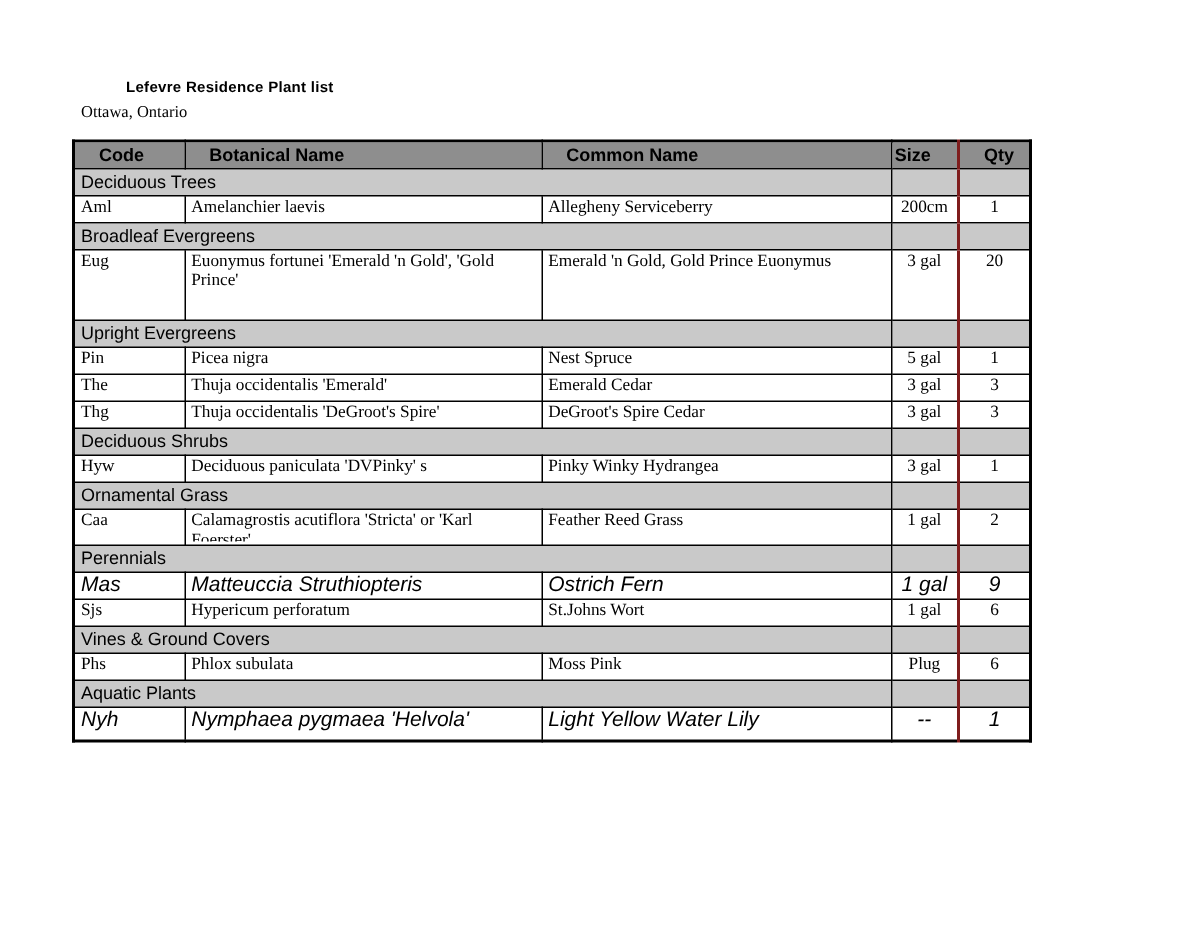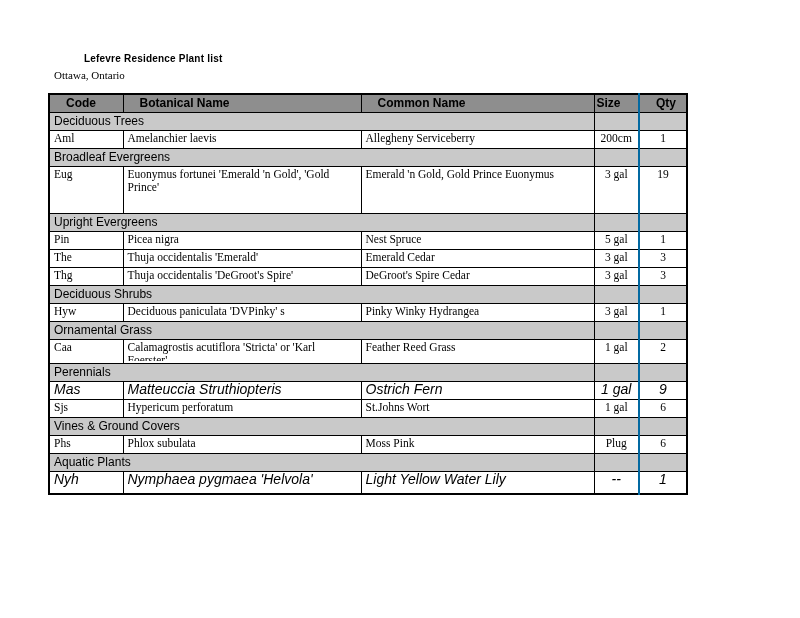"Qty" td.qty,th.qty { border-left: 2px solid #0369a1 -> 2px solid #7f1d1d }
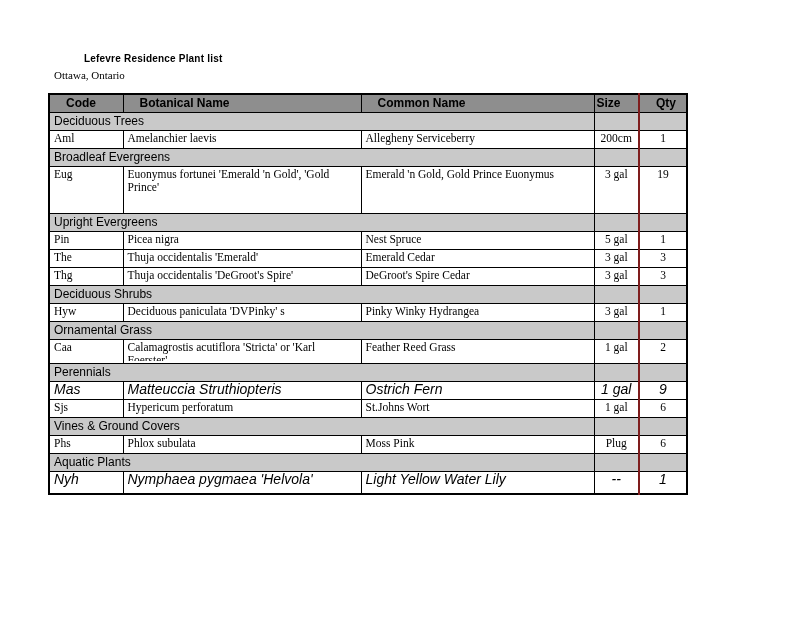"19" td.qty { text: 19 -> 20 }
